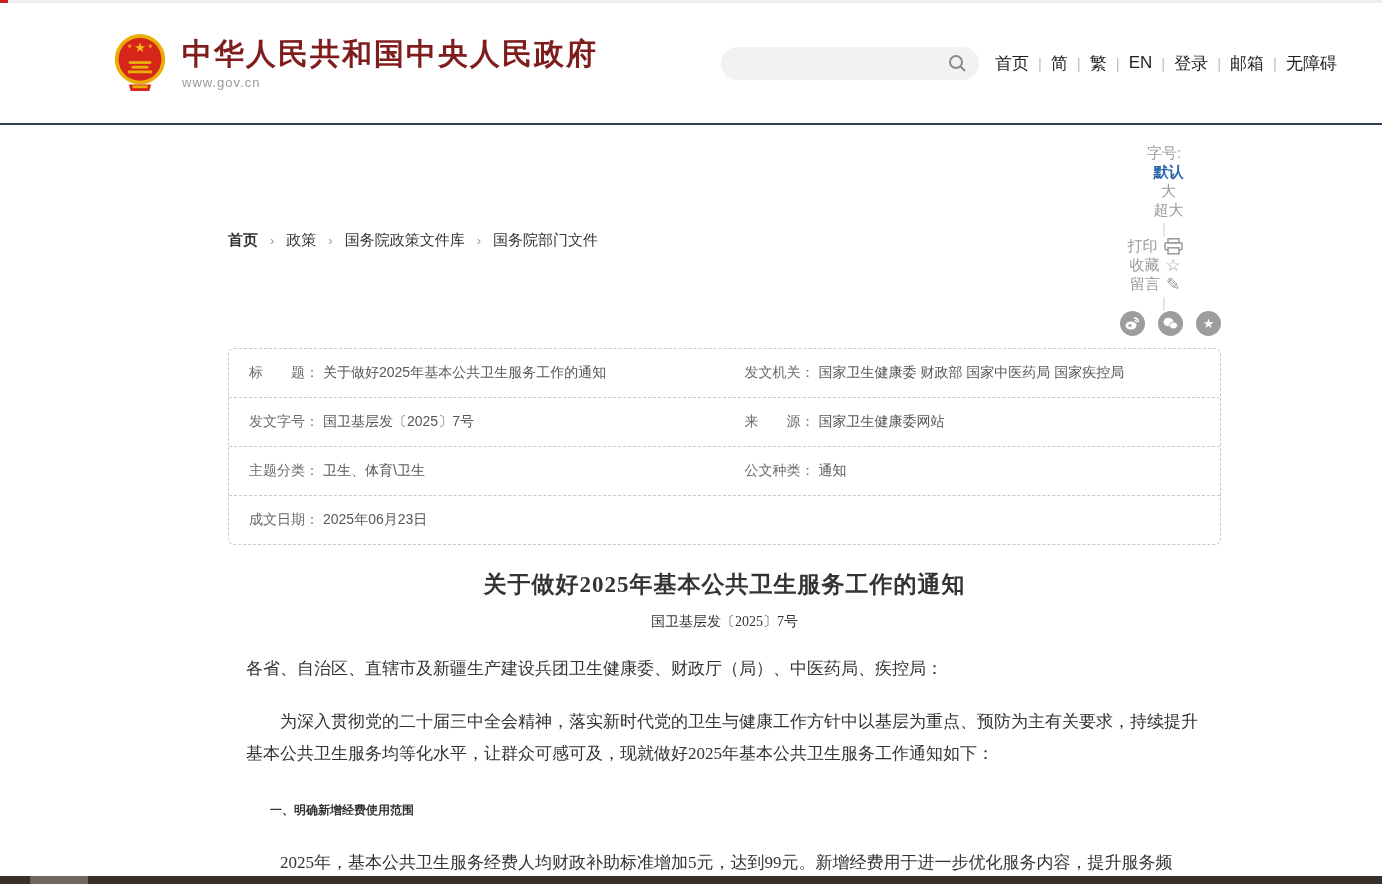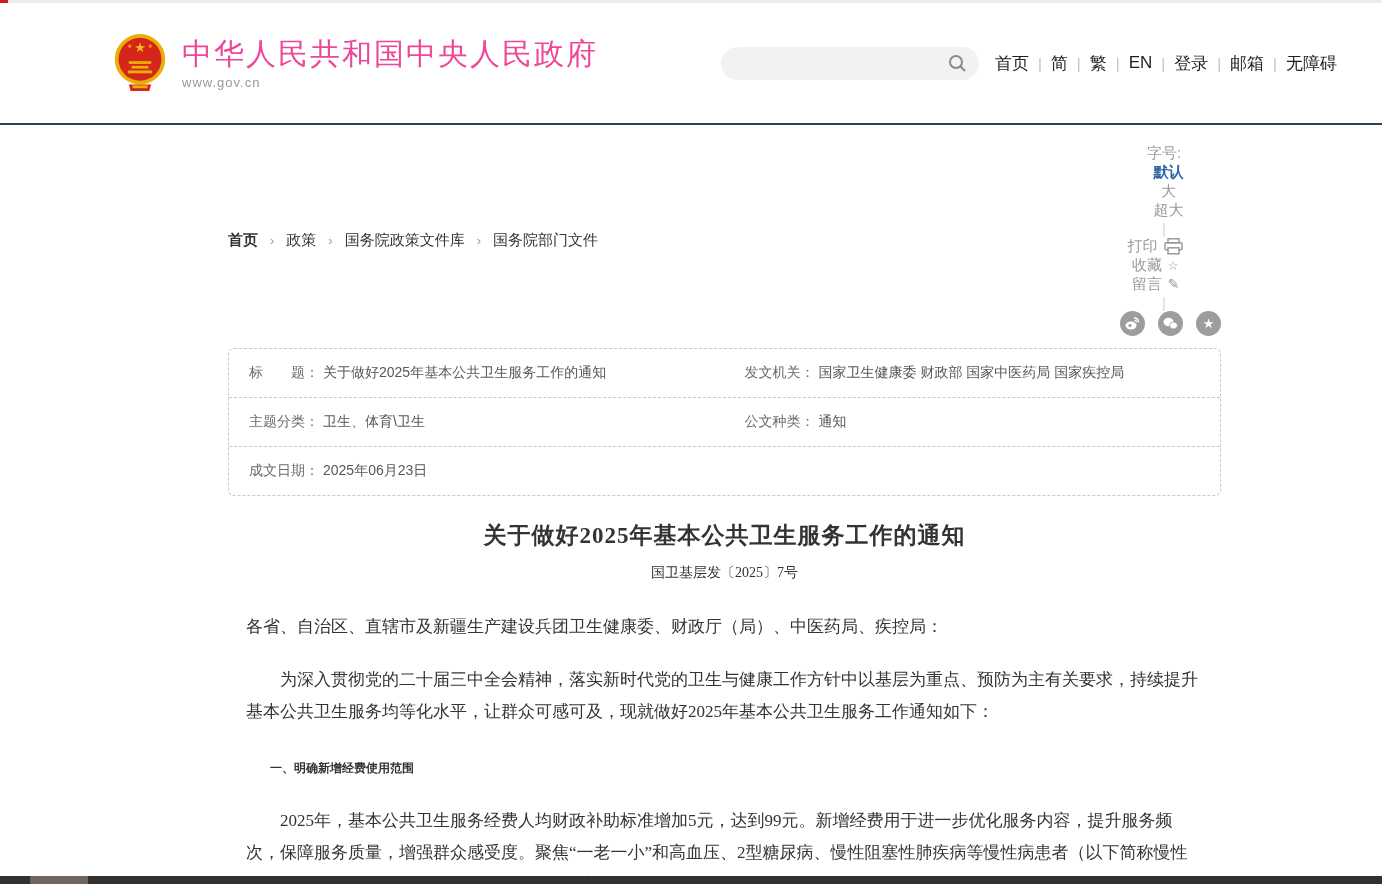"中华人民共和国中央人民政府" .site-title { color: #ec4899 -> #7f1d1d; font-weight: normal -> bold }
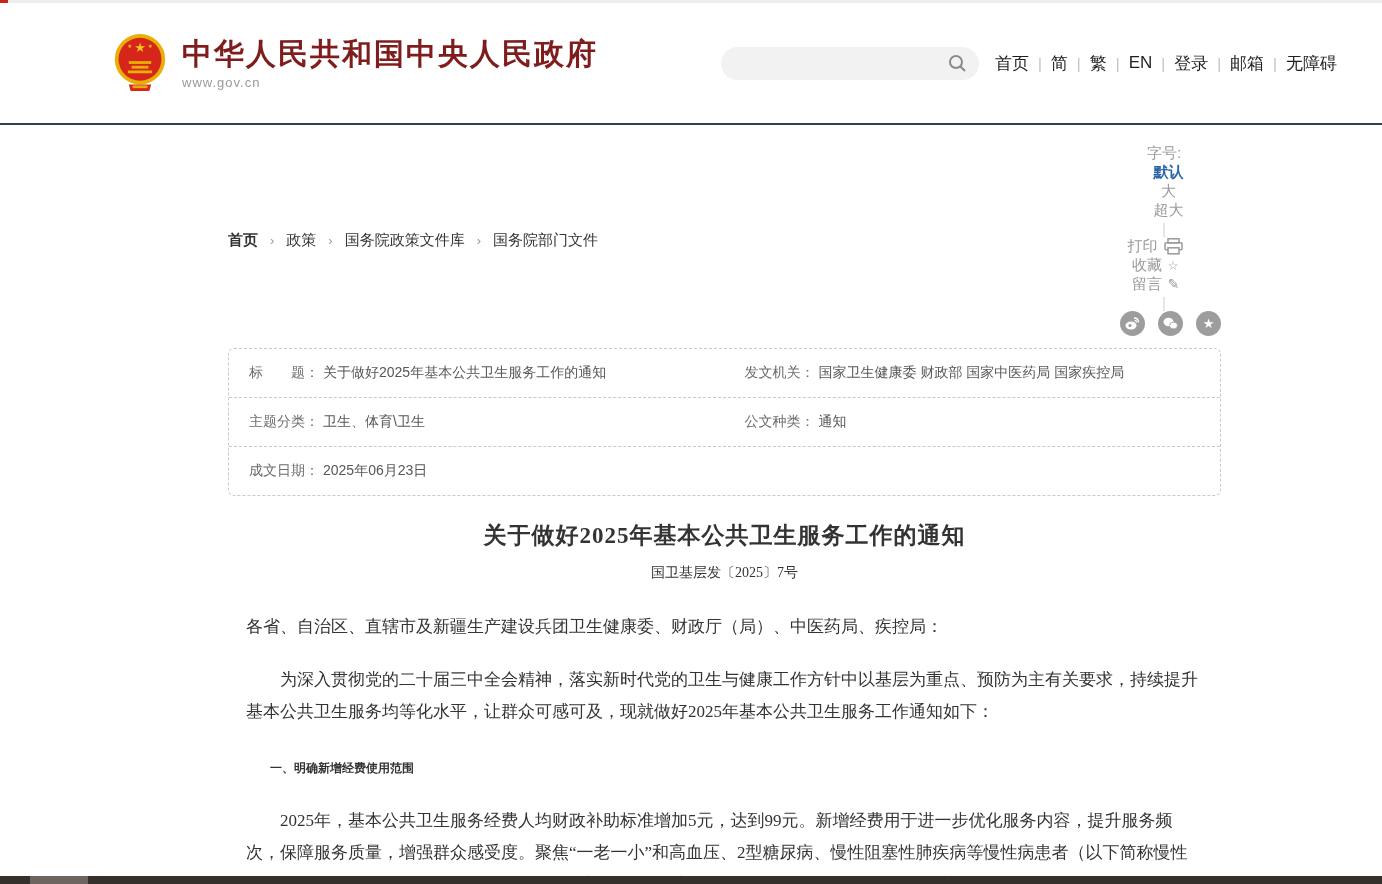"打印" .tool-item { font-family: Liberation Mono, monospace -> none }
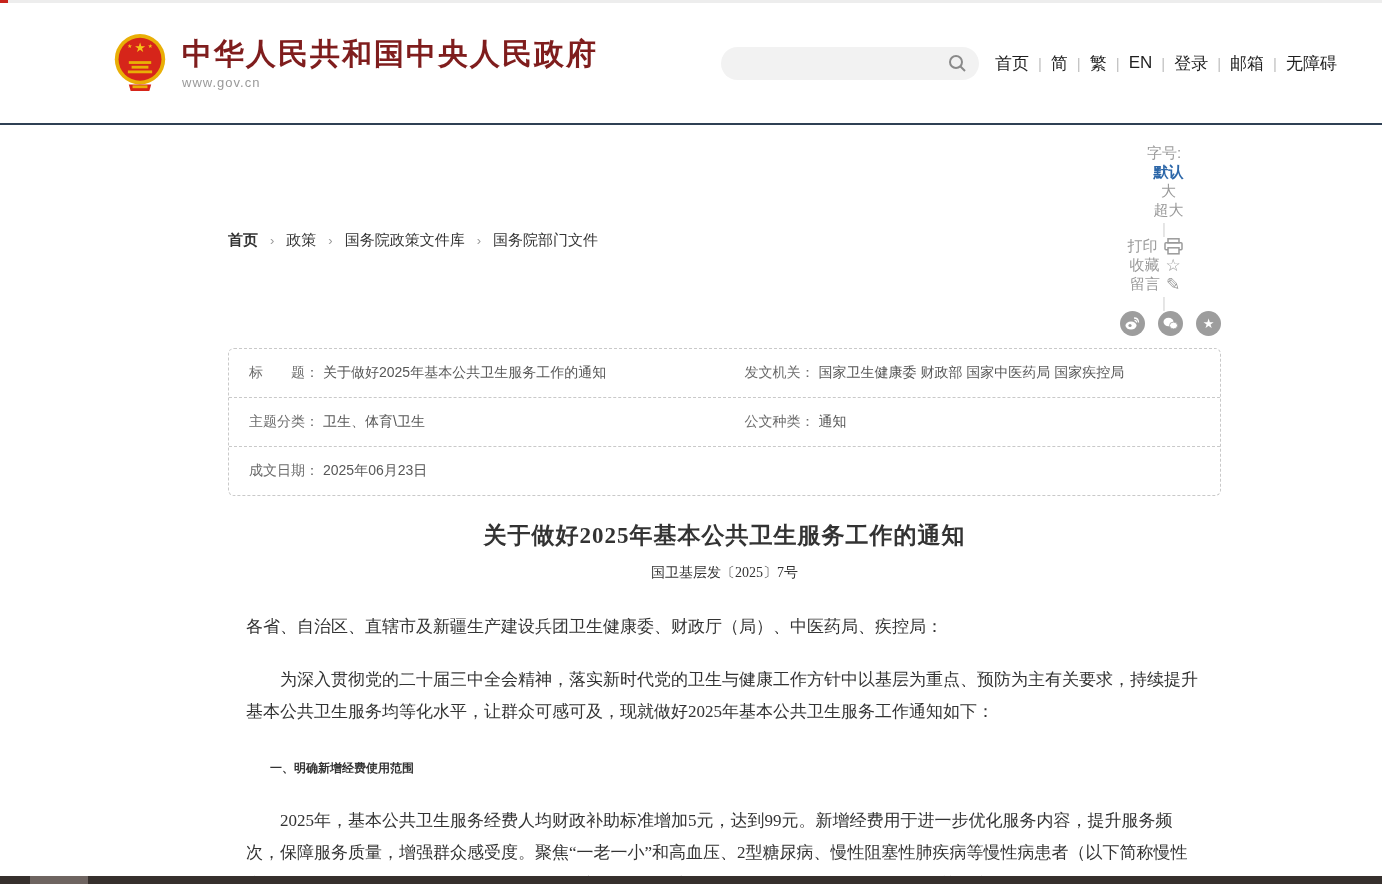"发文字号： 国卫基层发〔2025〕7号" div.meta-row { html: none -> <div> <div> <span>发文字号：</span><span>国卫基层发〔2025〕7号</span> </div> <div> <span>来 源：</span><span>国家卫生健康委网站</span> </div> </div> }
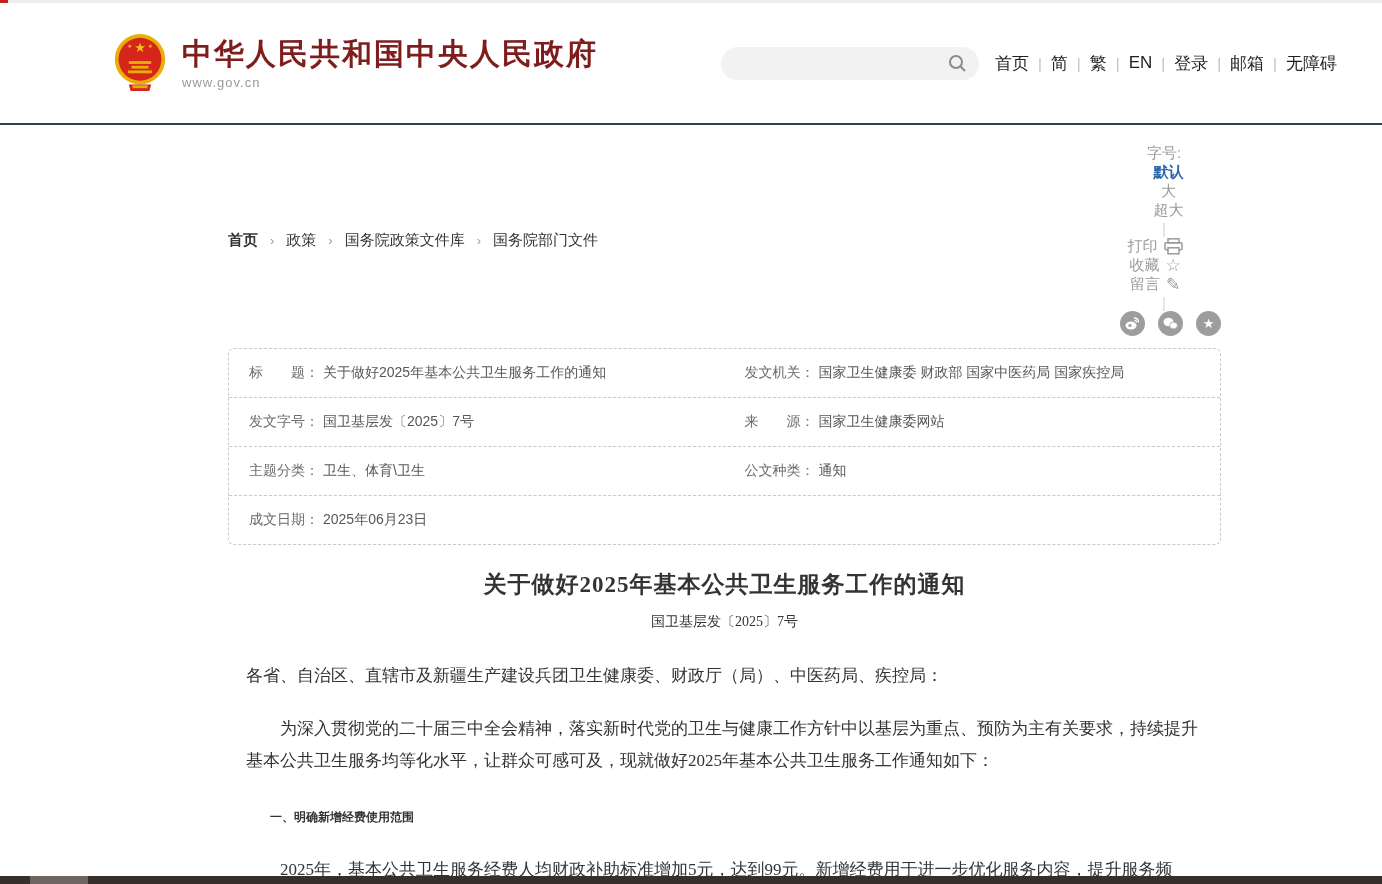"各省、自治区、直辖市及新疆生产建设兵团卫生健康委、财政厅（局）、中医药局、疾控局" .doc-body p.salutation { margin-top: 29px -> 22px }
